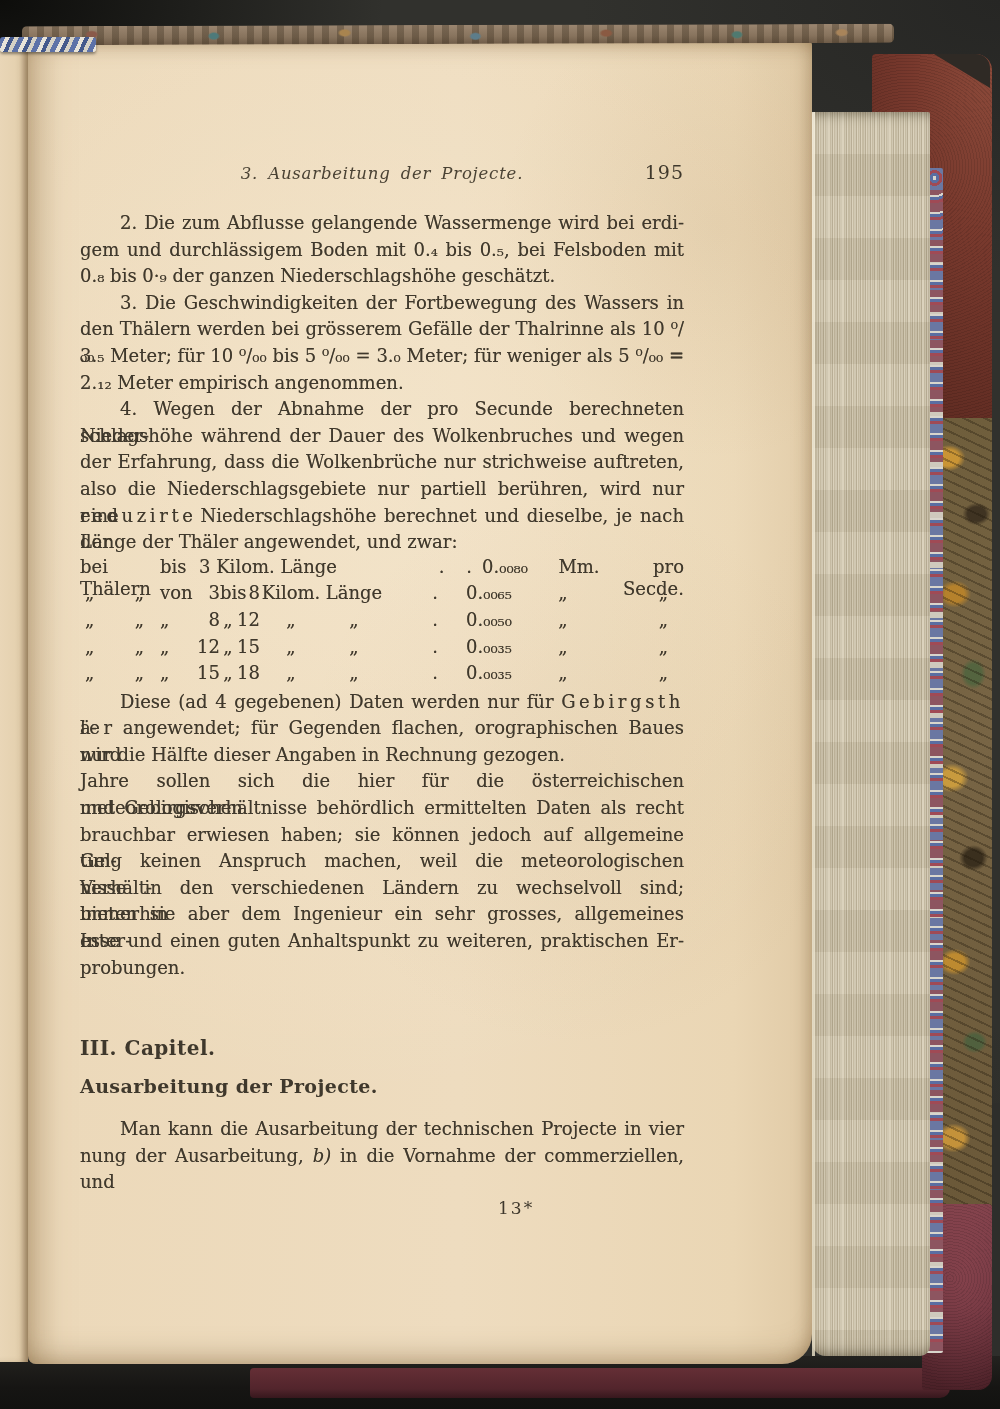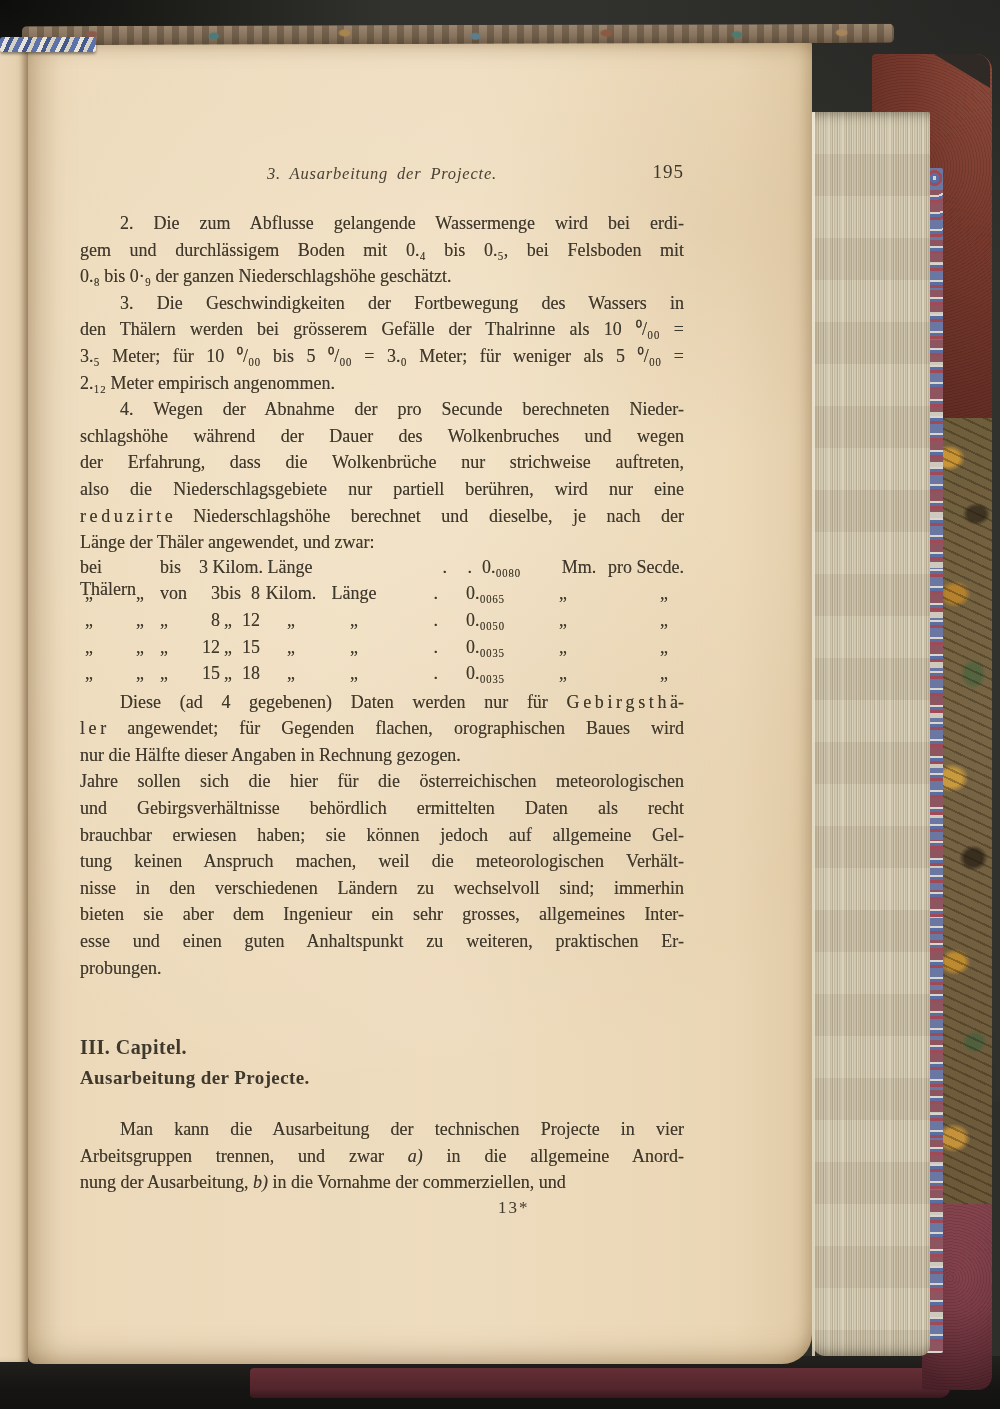"3. Ausarbeitung der Projecte." #scene { font-family: Liberation Serif, serif -> none }
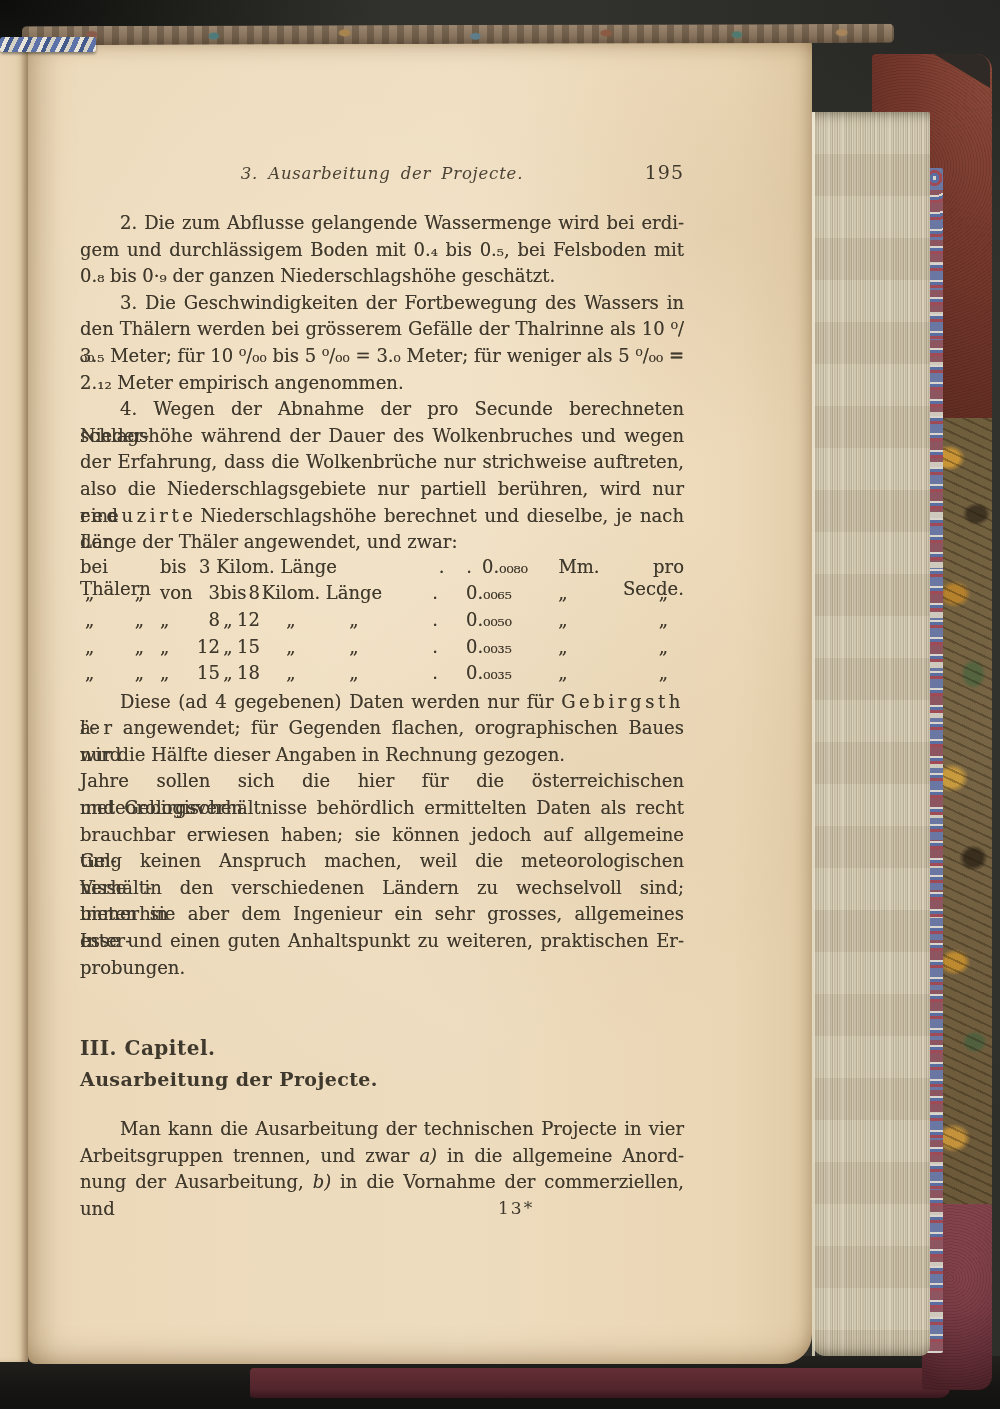"Ausarbeitung der Projecte." .chapter-title { margin-top: 8px -> 15px }
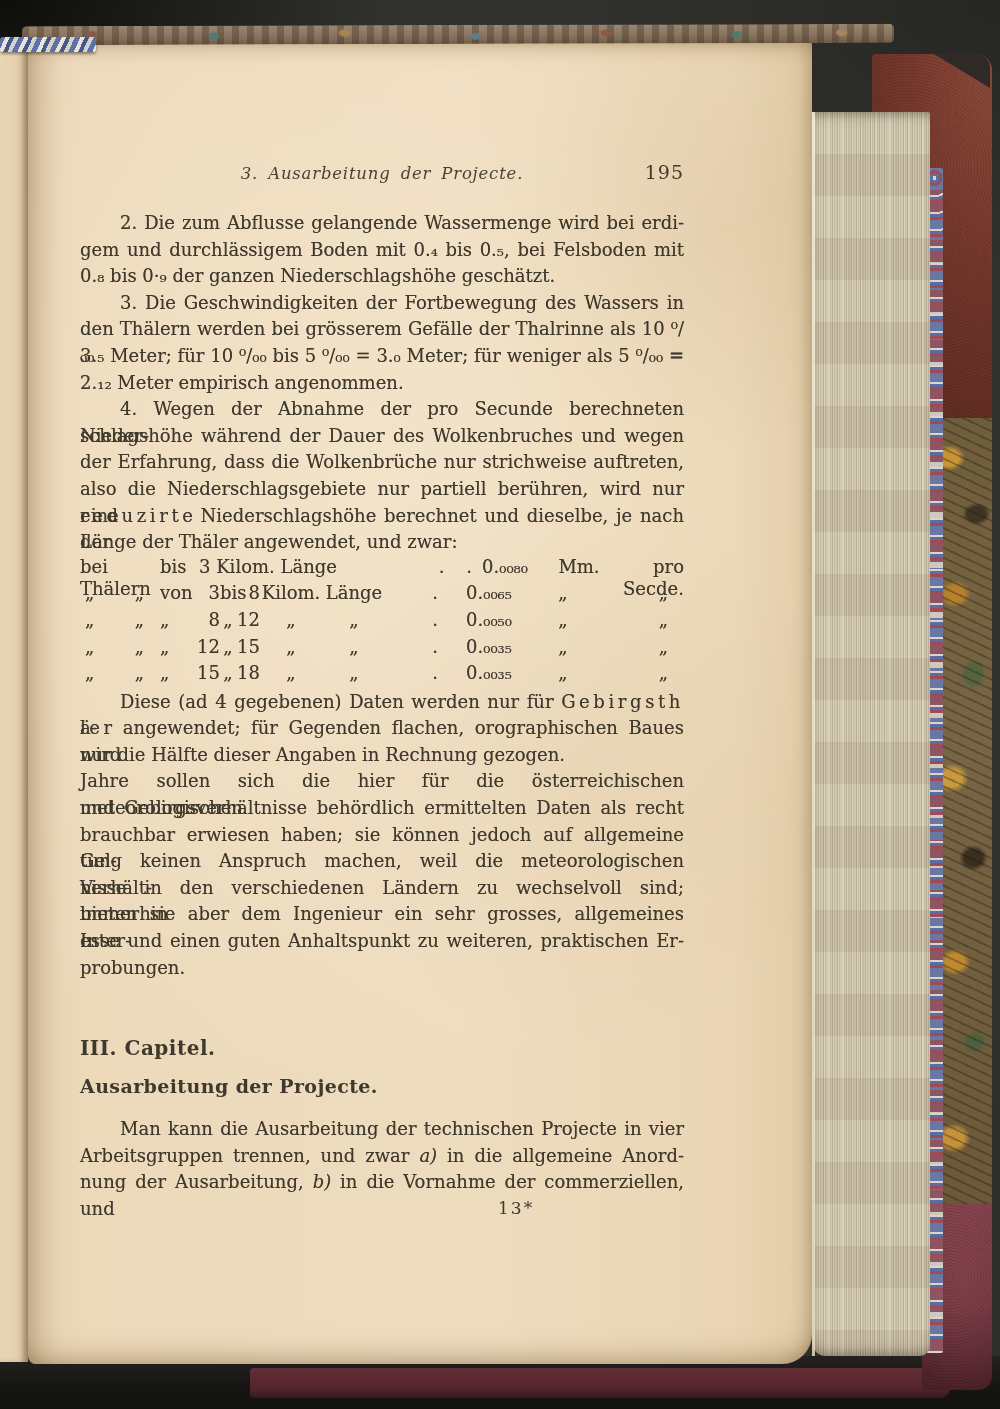"Arbeitsgruppen trennen, und zwar a)" span.line { html: <span>Arbeitsgruppen trennen, und zwar <i>a)</i> in die allgemeine Anord-</span> -> none }
